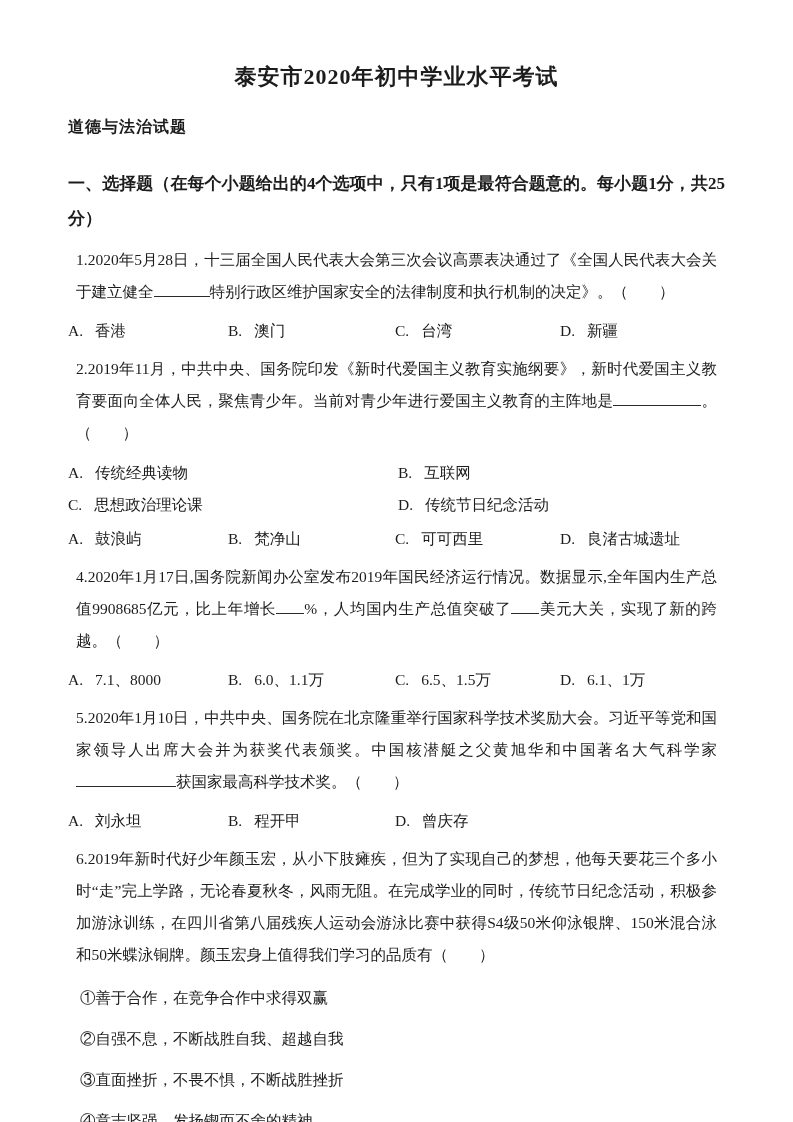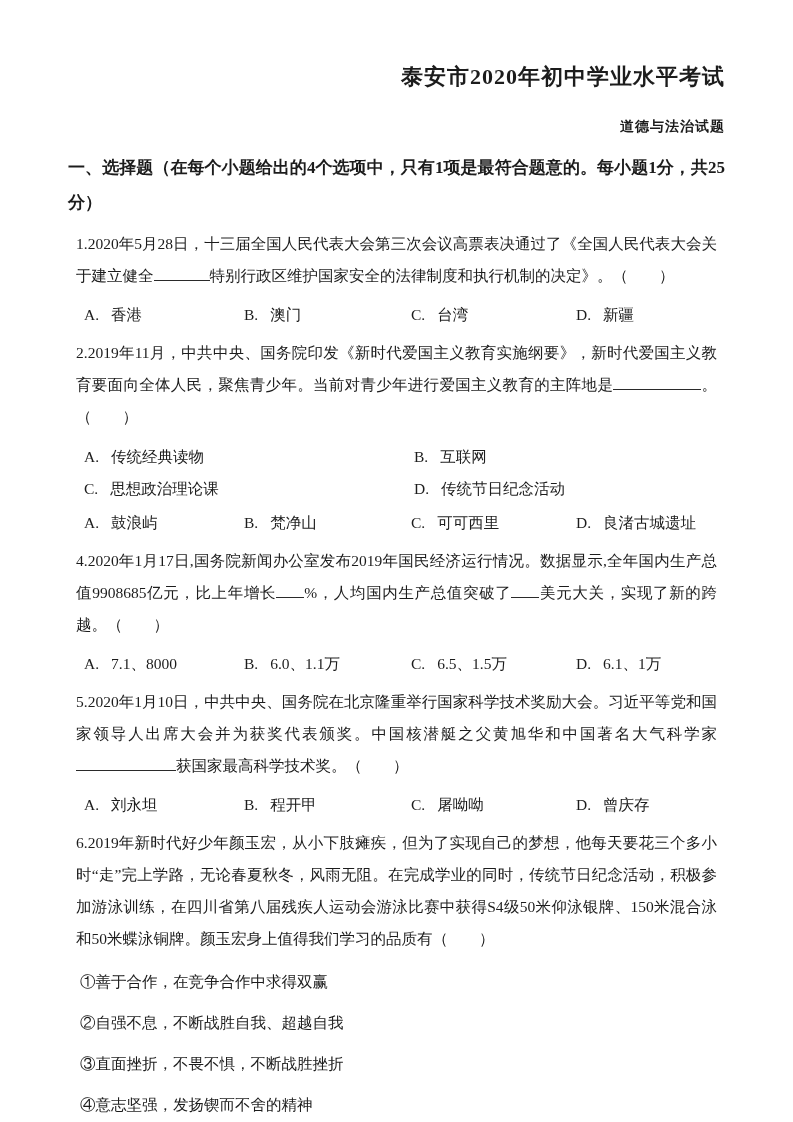"泰安市2020年初中学业水平考试" .title { text-align: right -> center }
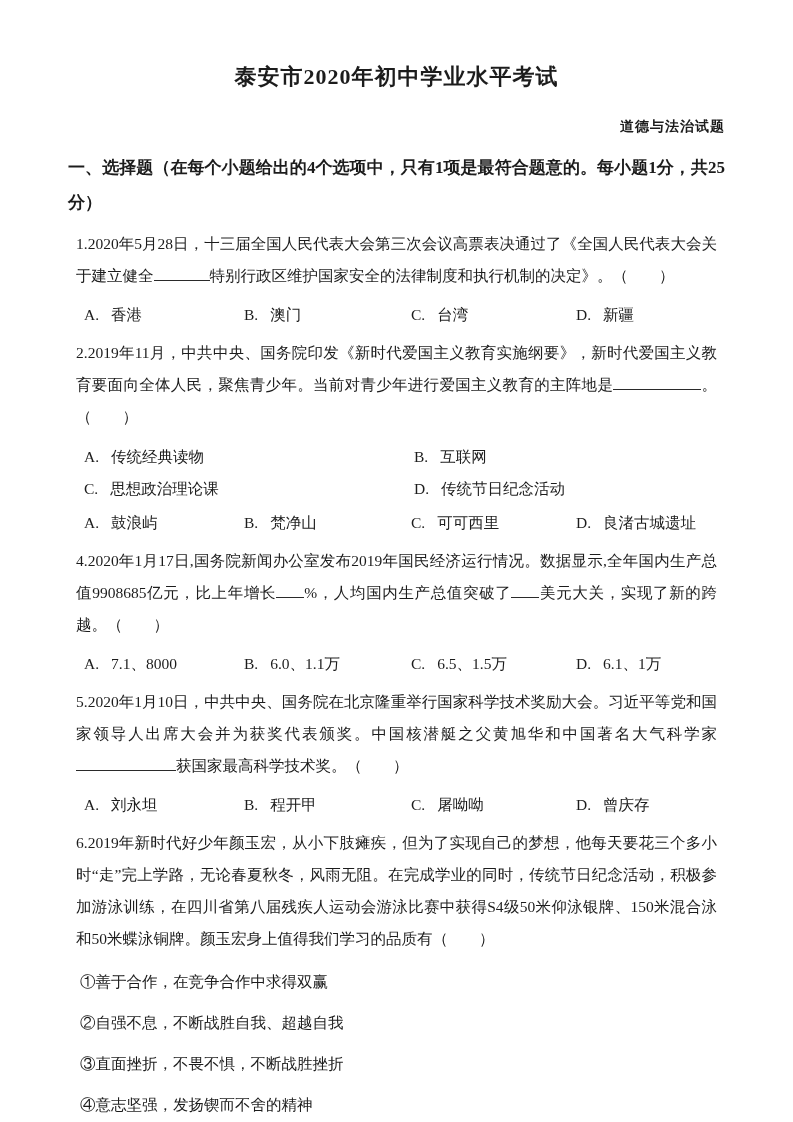"道德与法治试题" .subtitle { font-size: 14px -> 16px; margin-bottom: 8px -> 24px; text-align: right -> left }
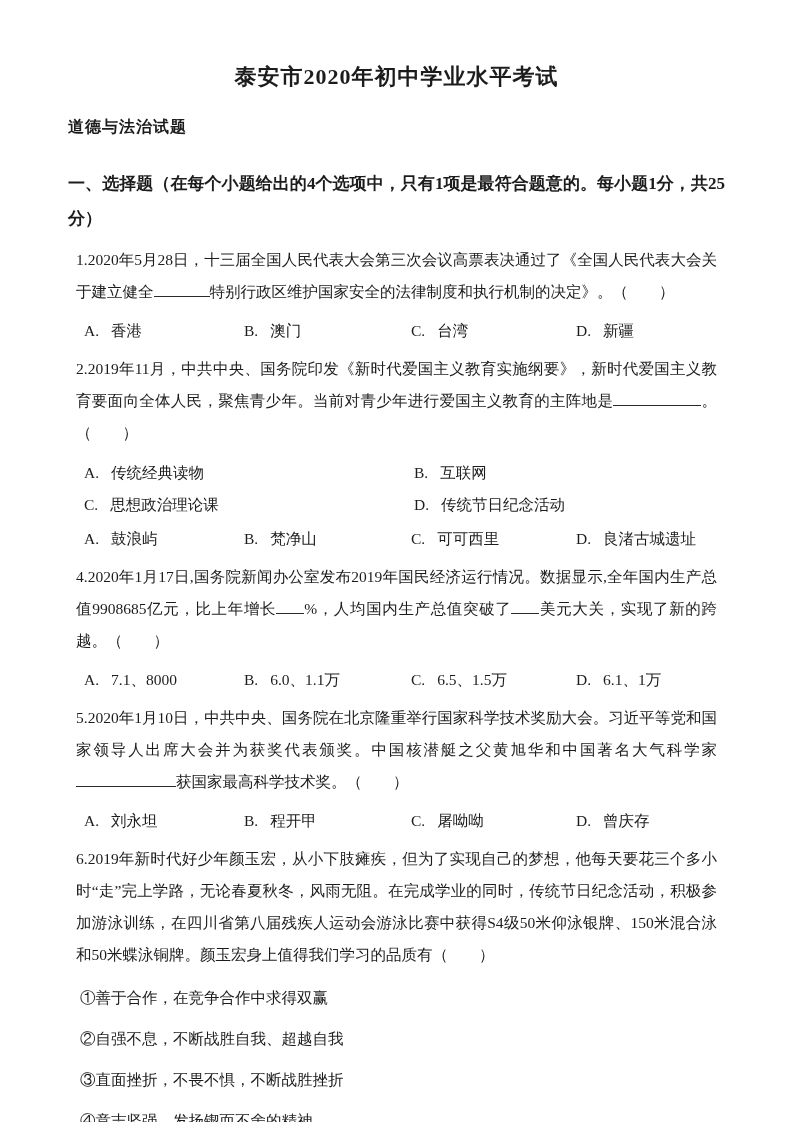"A. 香港" .opt { margin-left: 16px -> none }
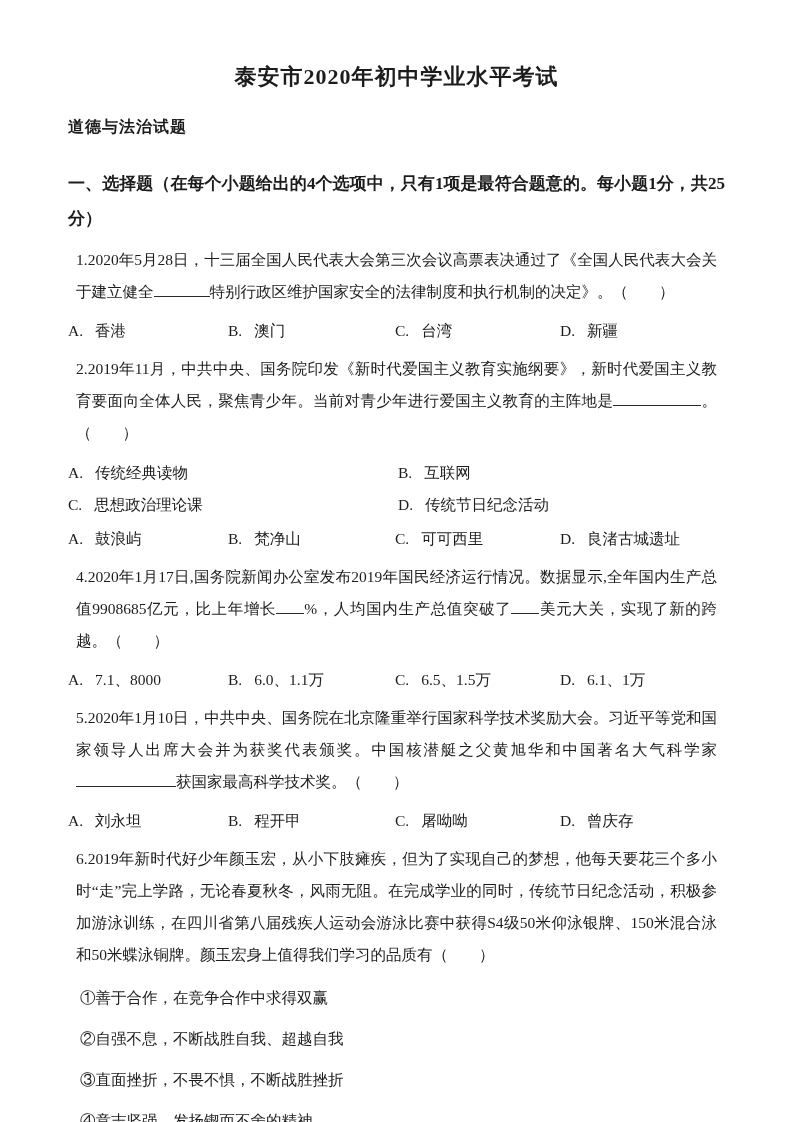"C. 屠呦呦" div.opt { html: <div><span>C.</span><span>屠呦呦</span></div> -> none }
